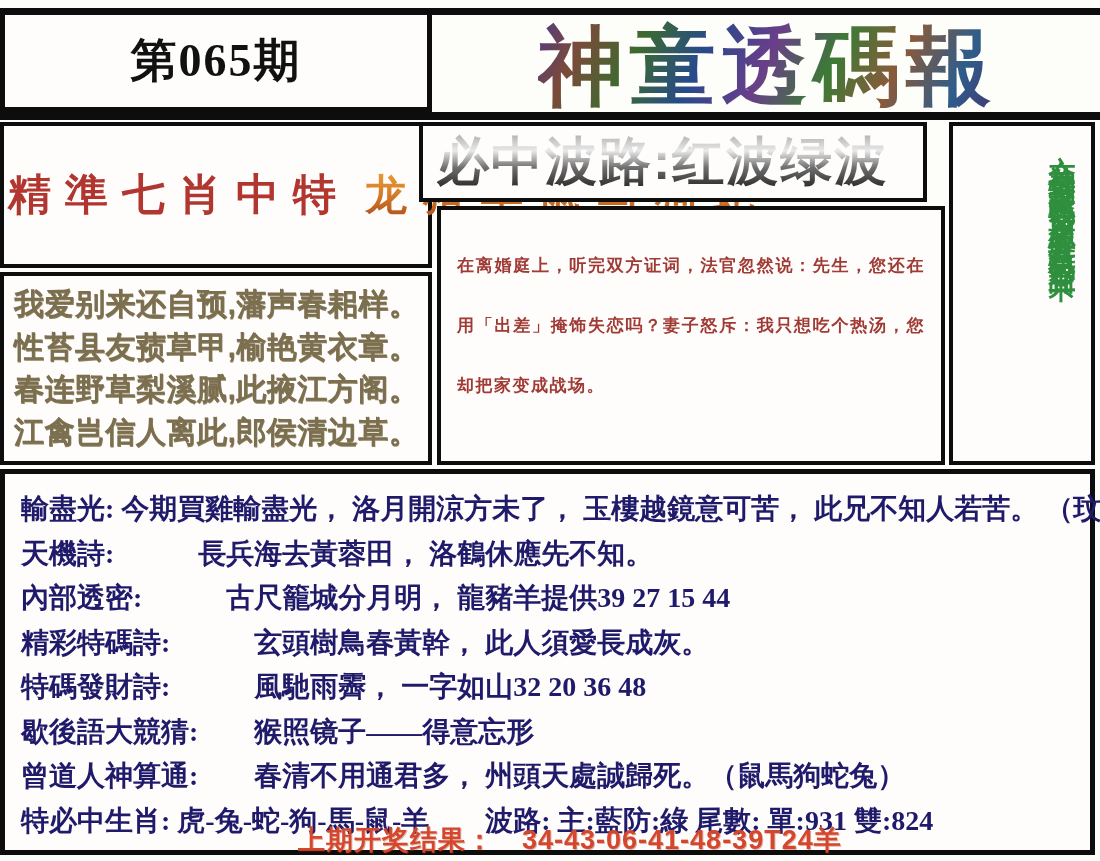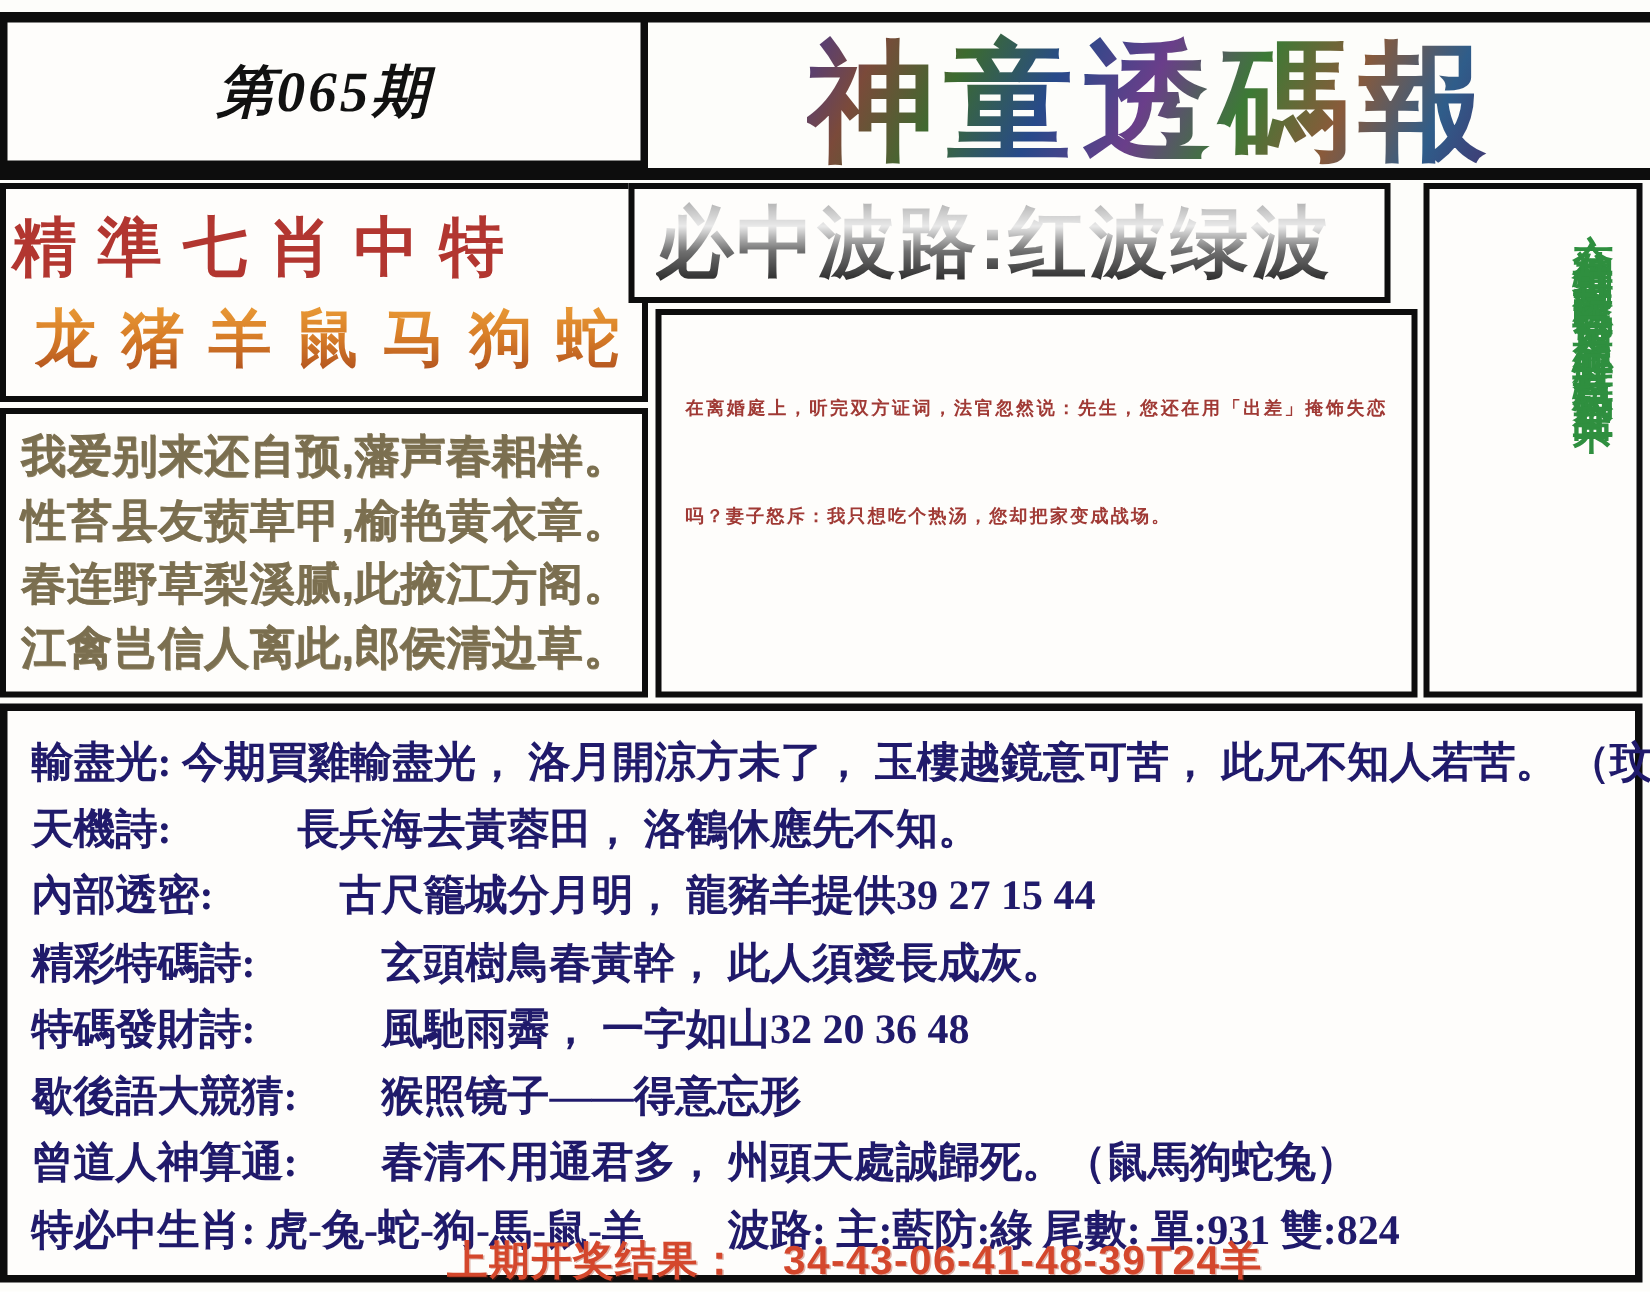"第065期" .issue-text { font-size: 38px -> 46px; font-style: italic -> none }
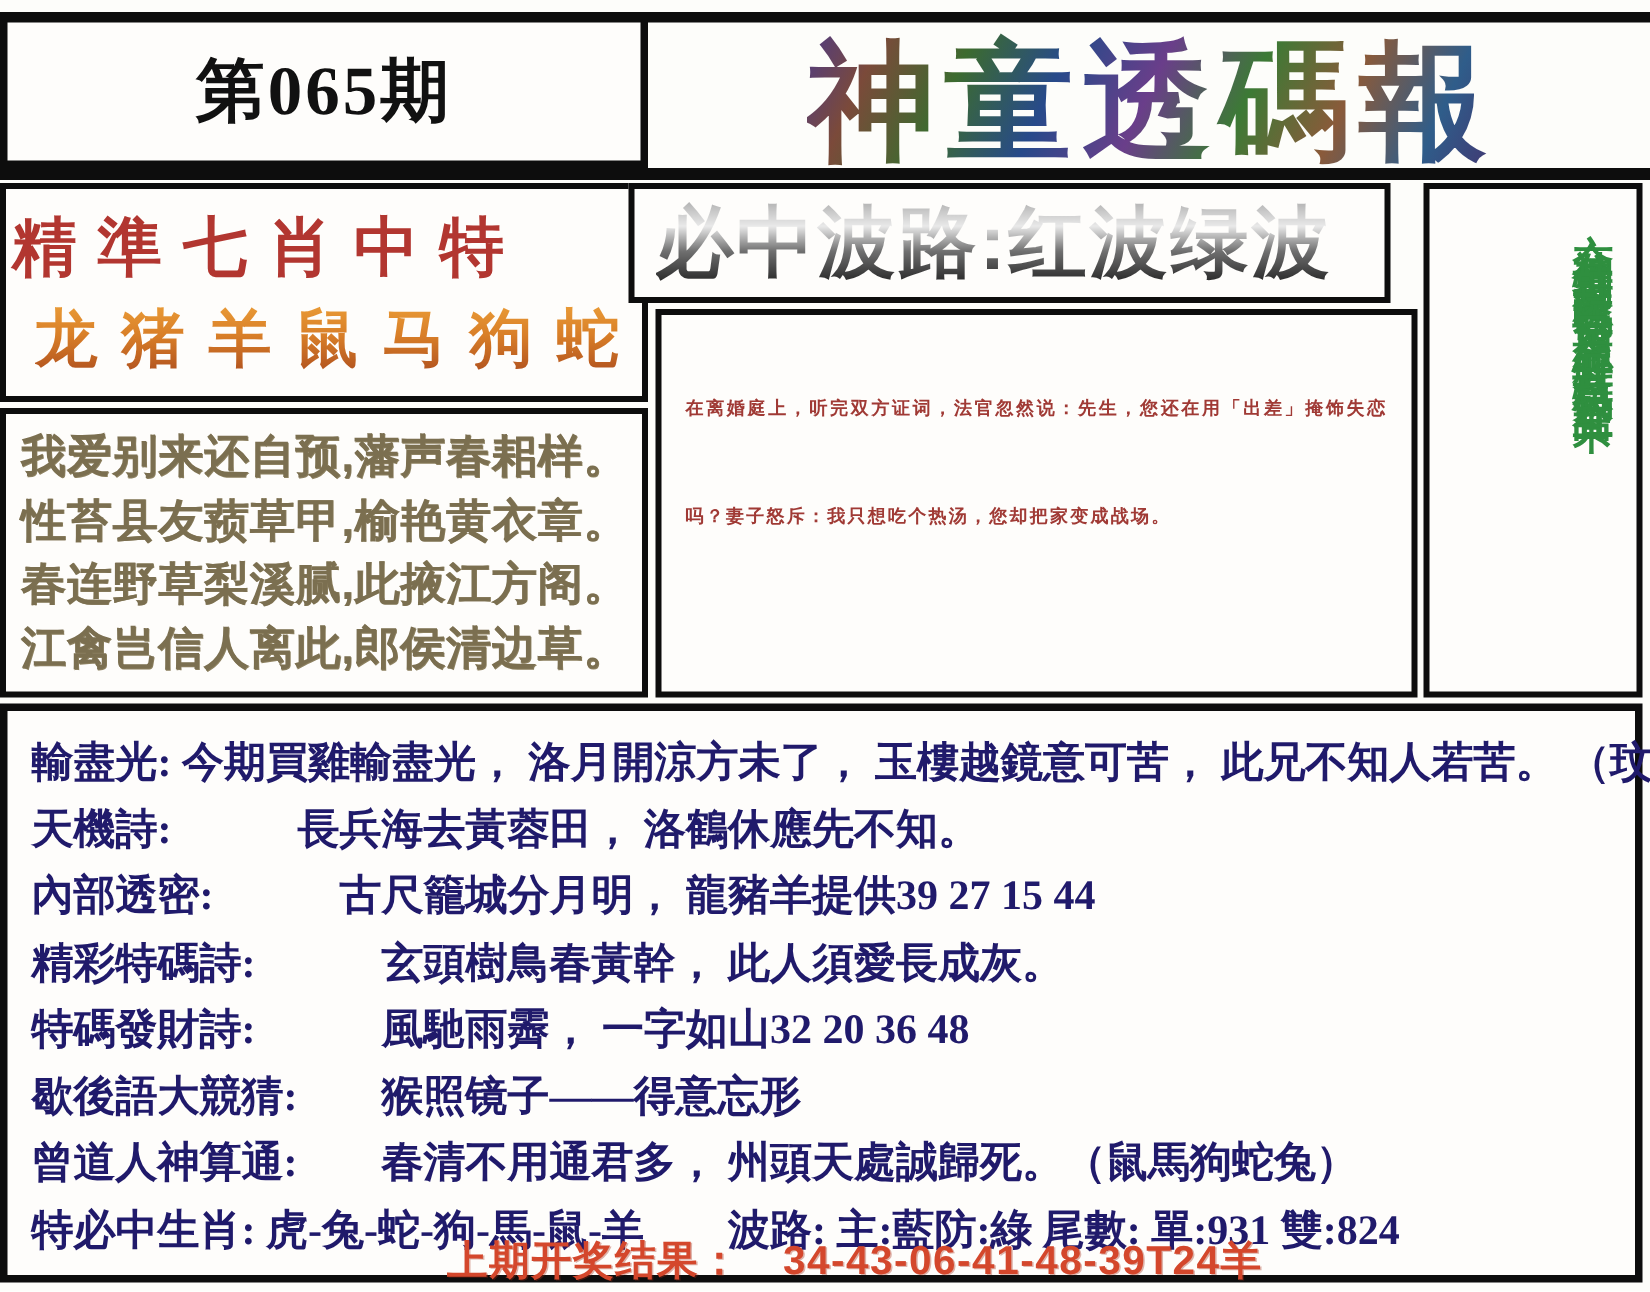"神童透碼報" .masthead { align-items: flex-start -> flex-end; top: 10px -> 24px }
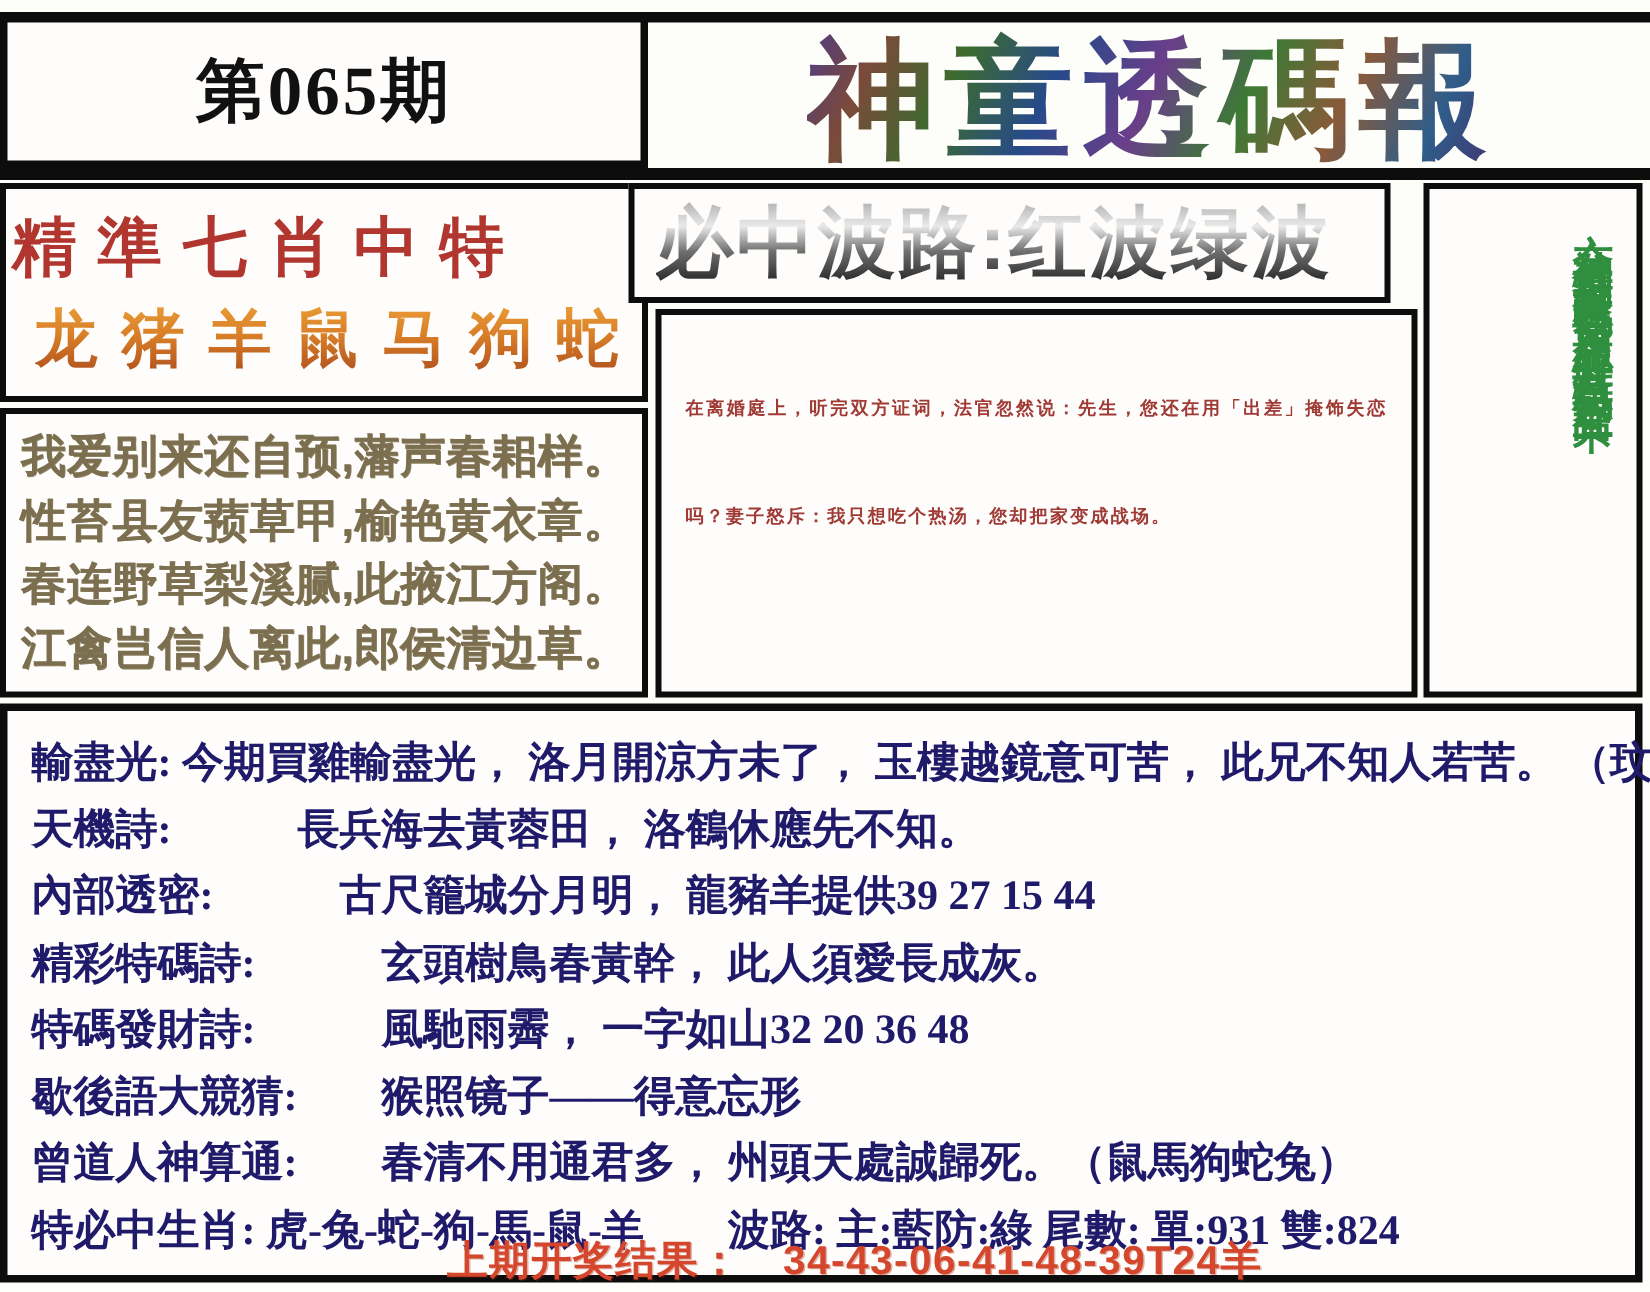"精準七肖中特" .seven-box { align-items: none -> center; flex-direction: column -> row }
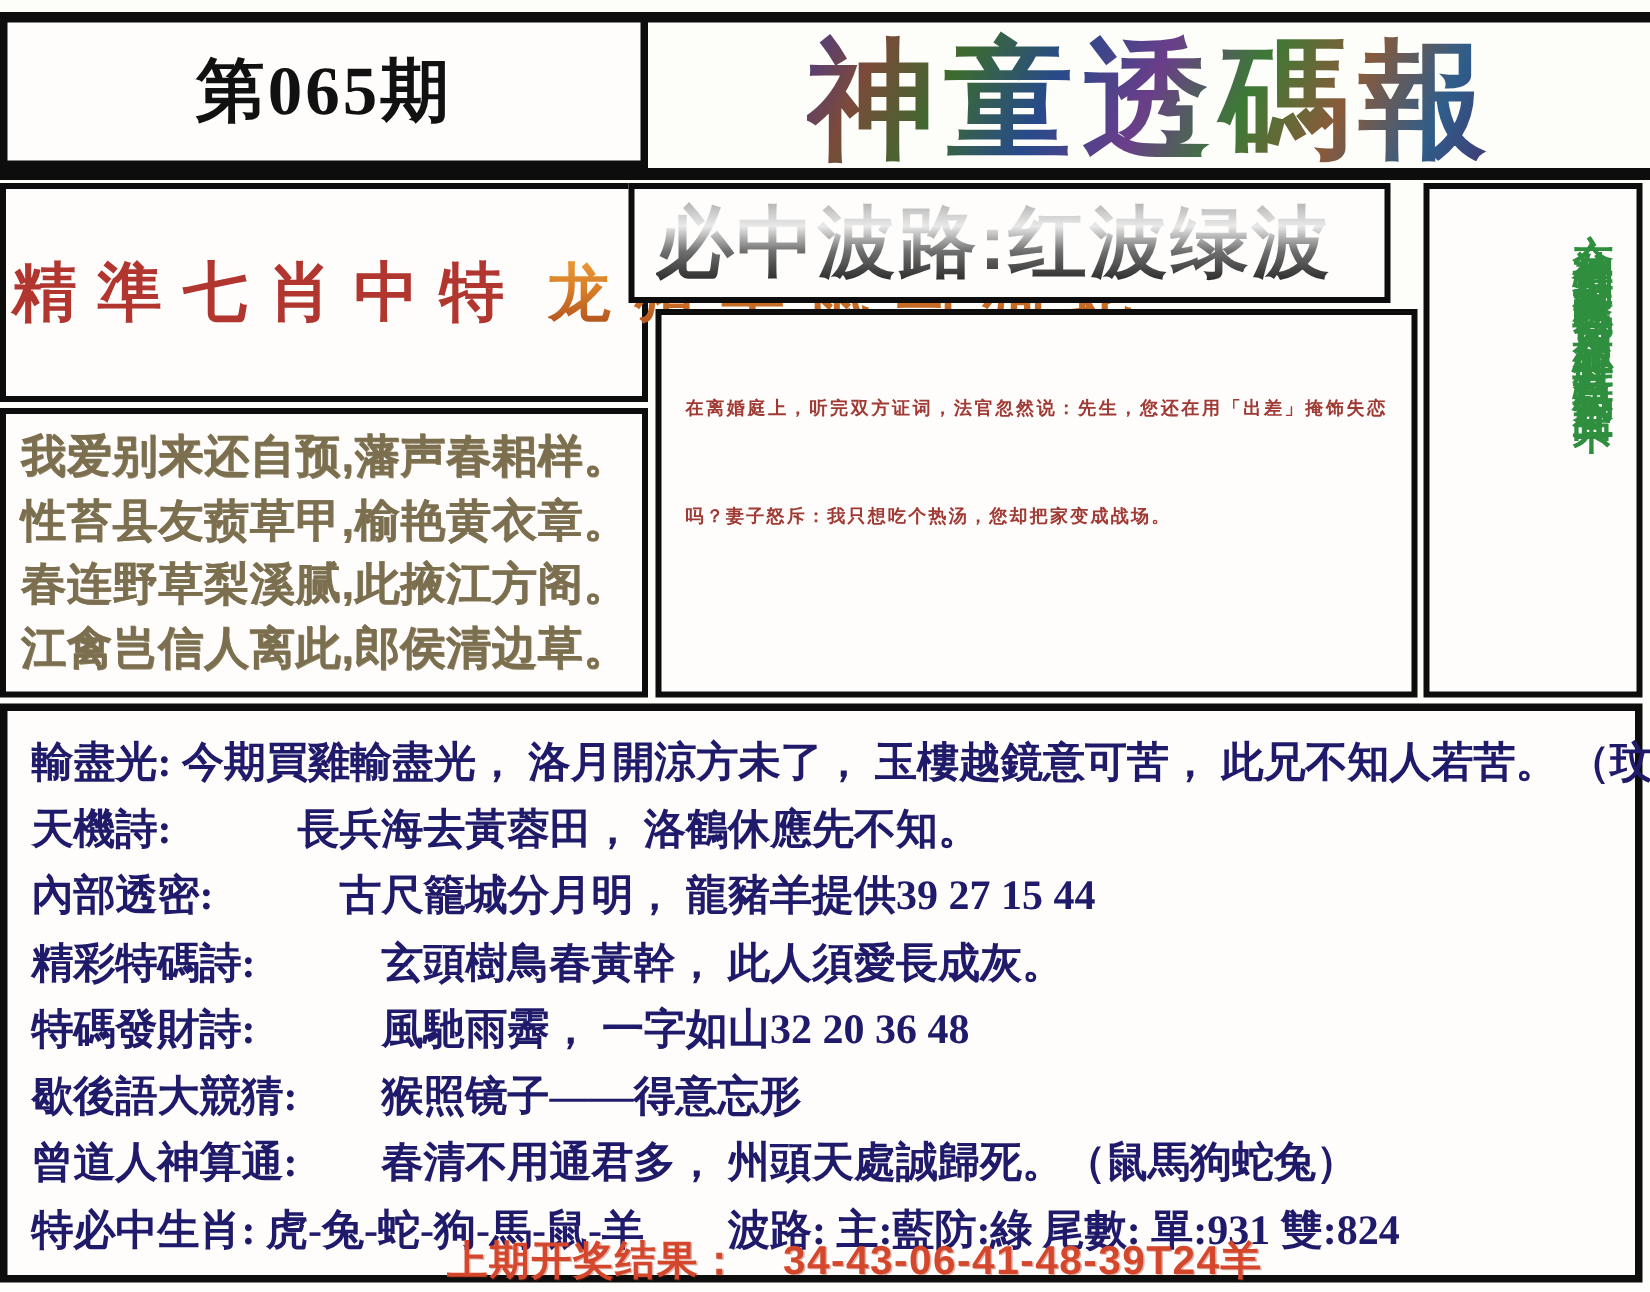"在离婚庭上，听完双方证词，法官忽然说：先生，您还在用「出差」掩饰失恋吗？妻子怒斥" .joke-text { font-size: 12px -> 17px; line-height: 72px -> 60px }
